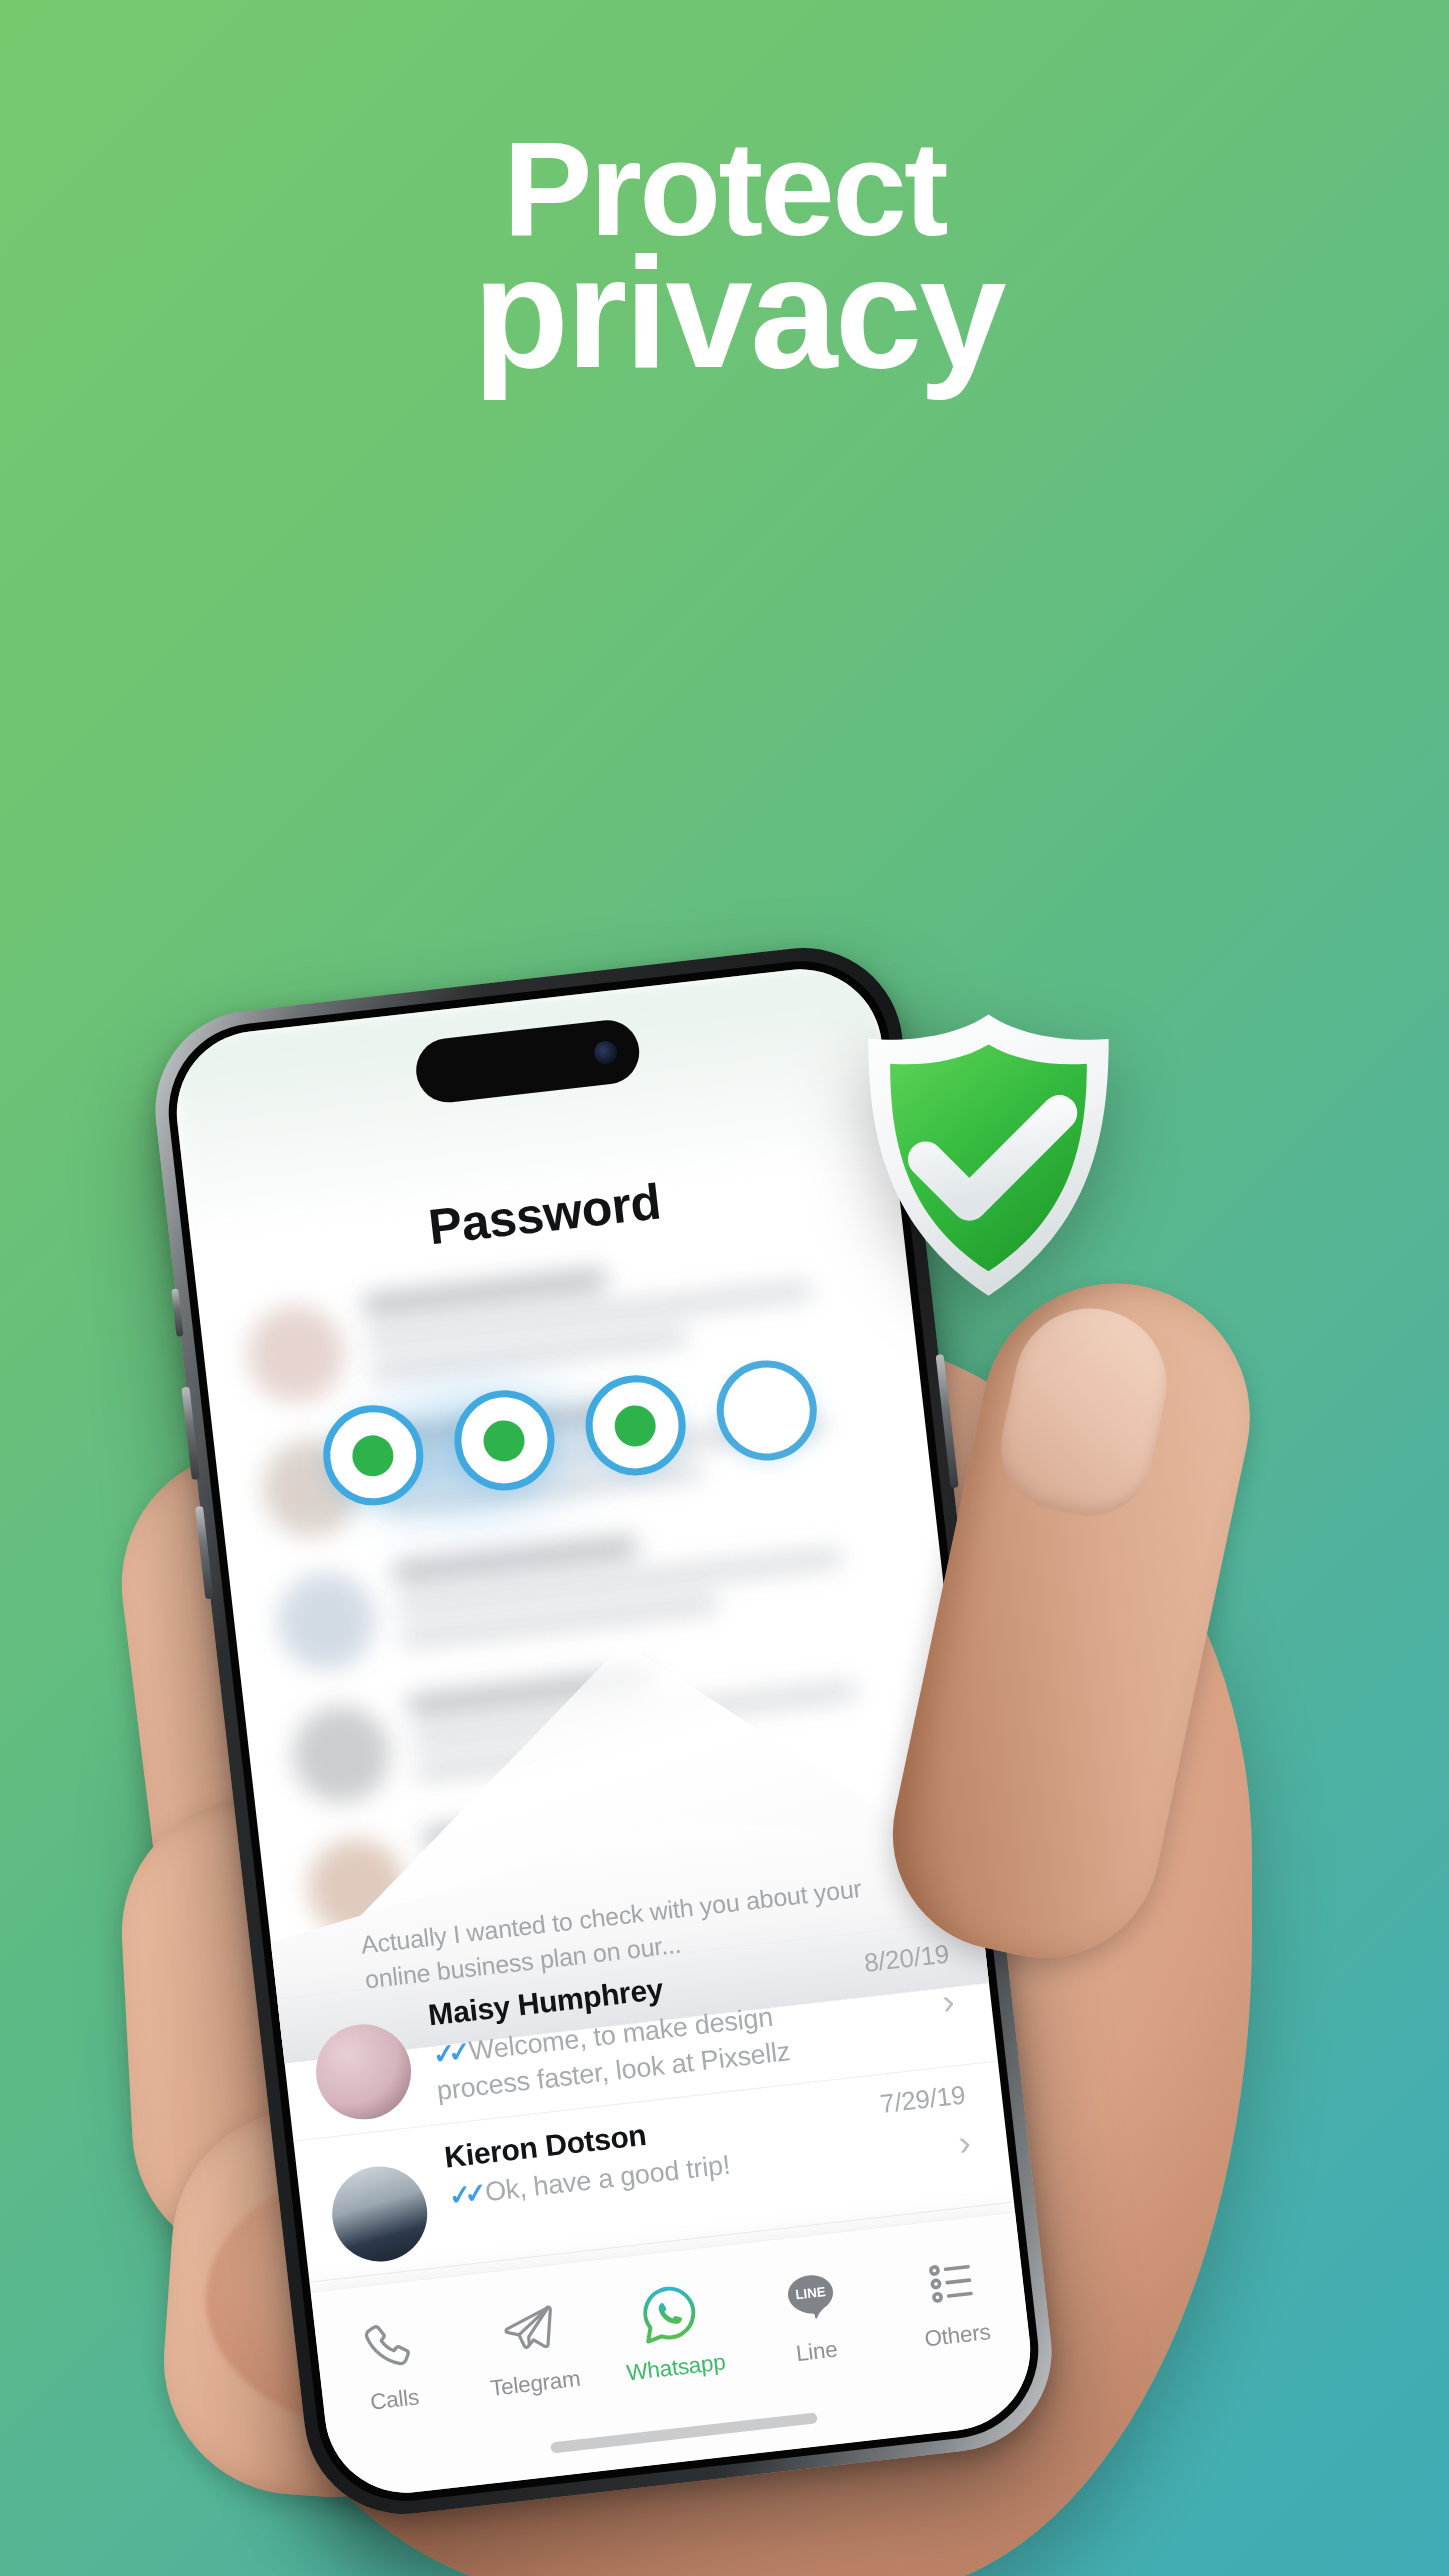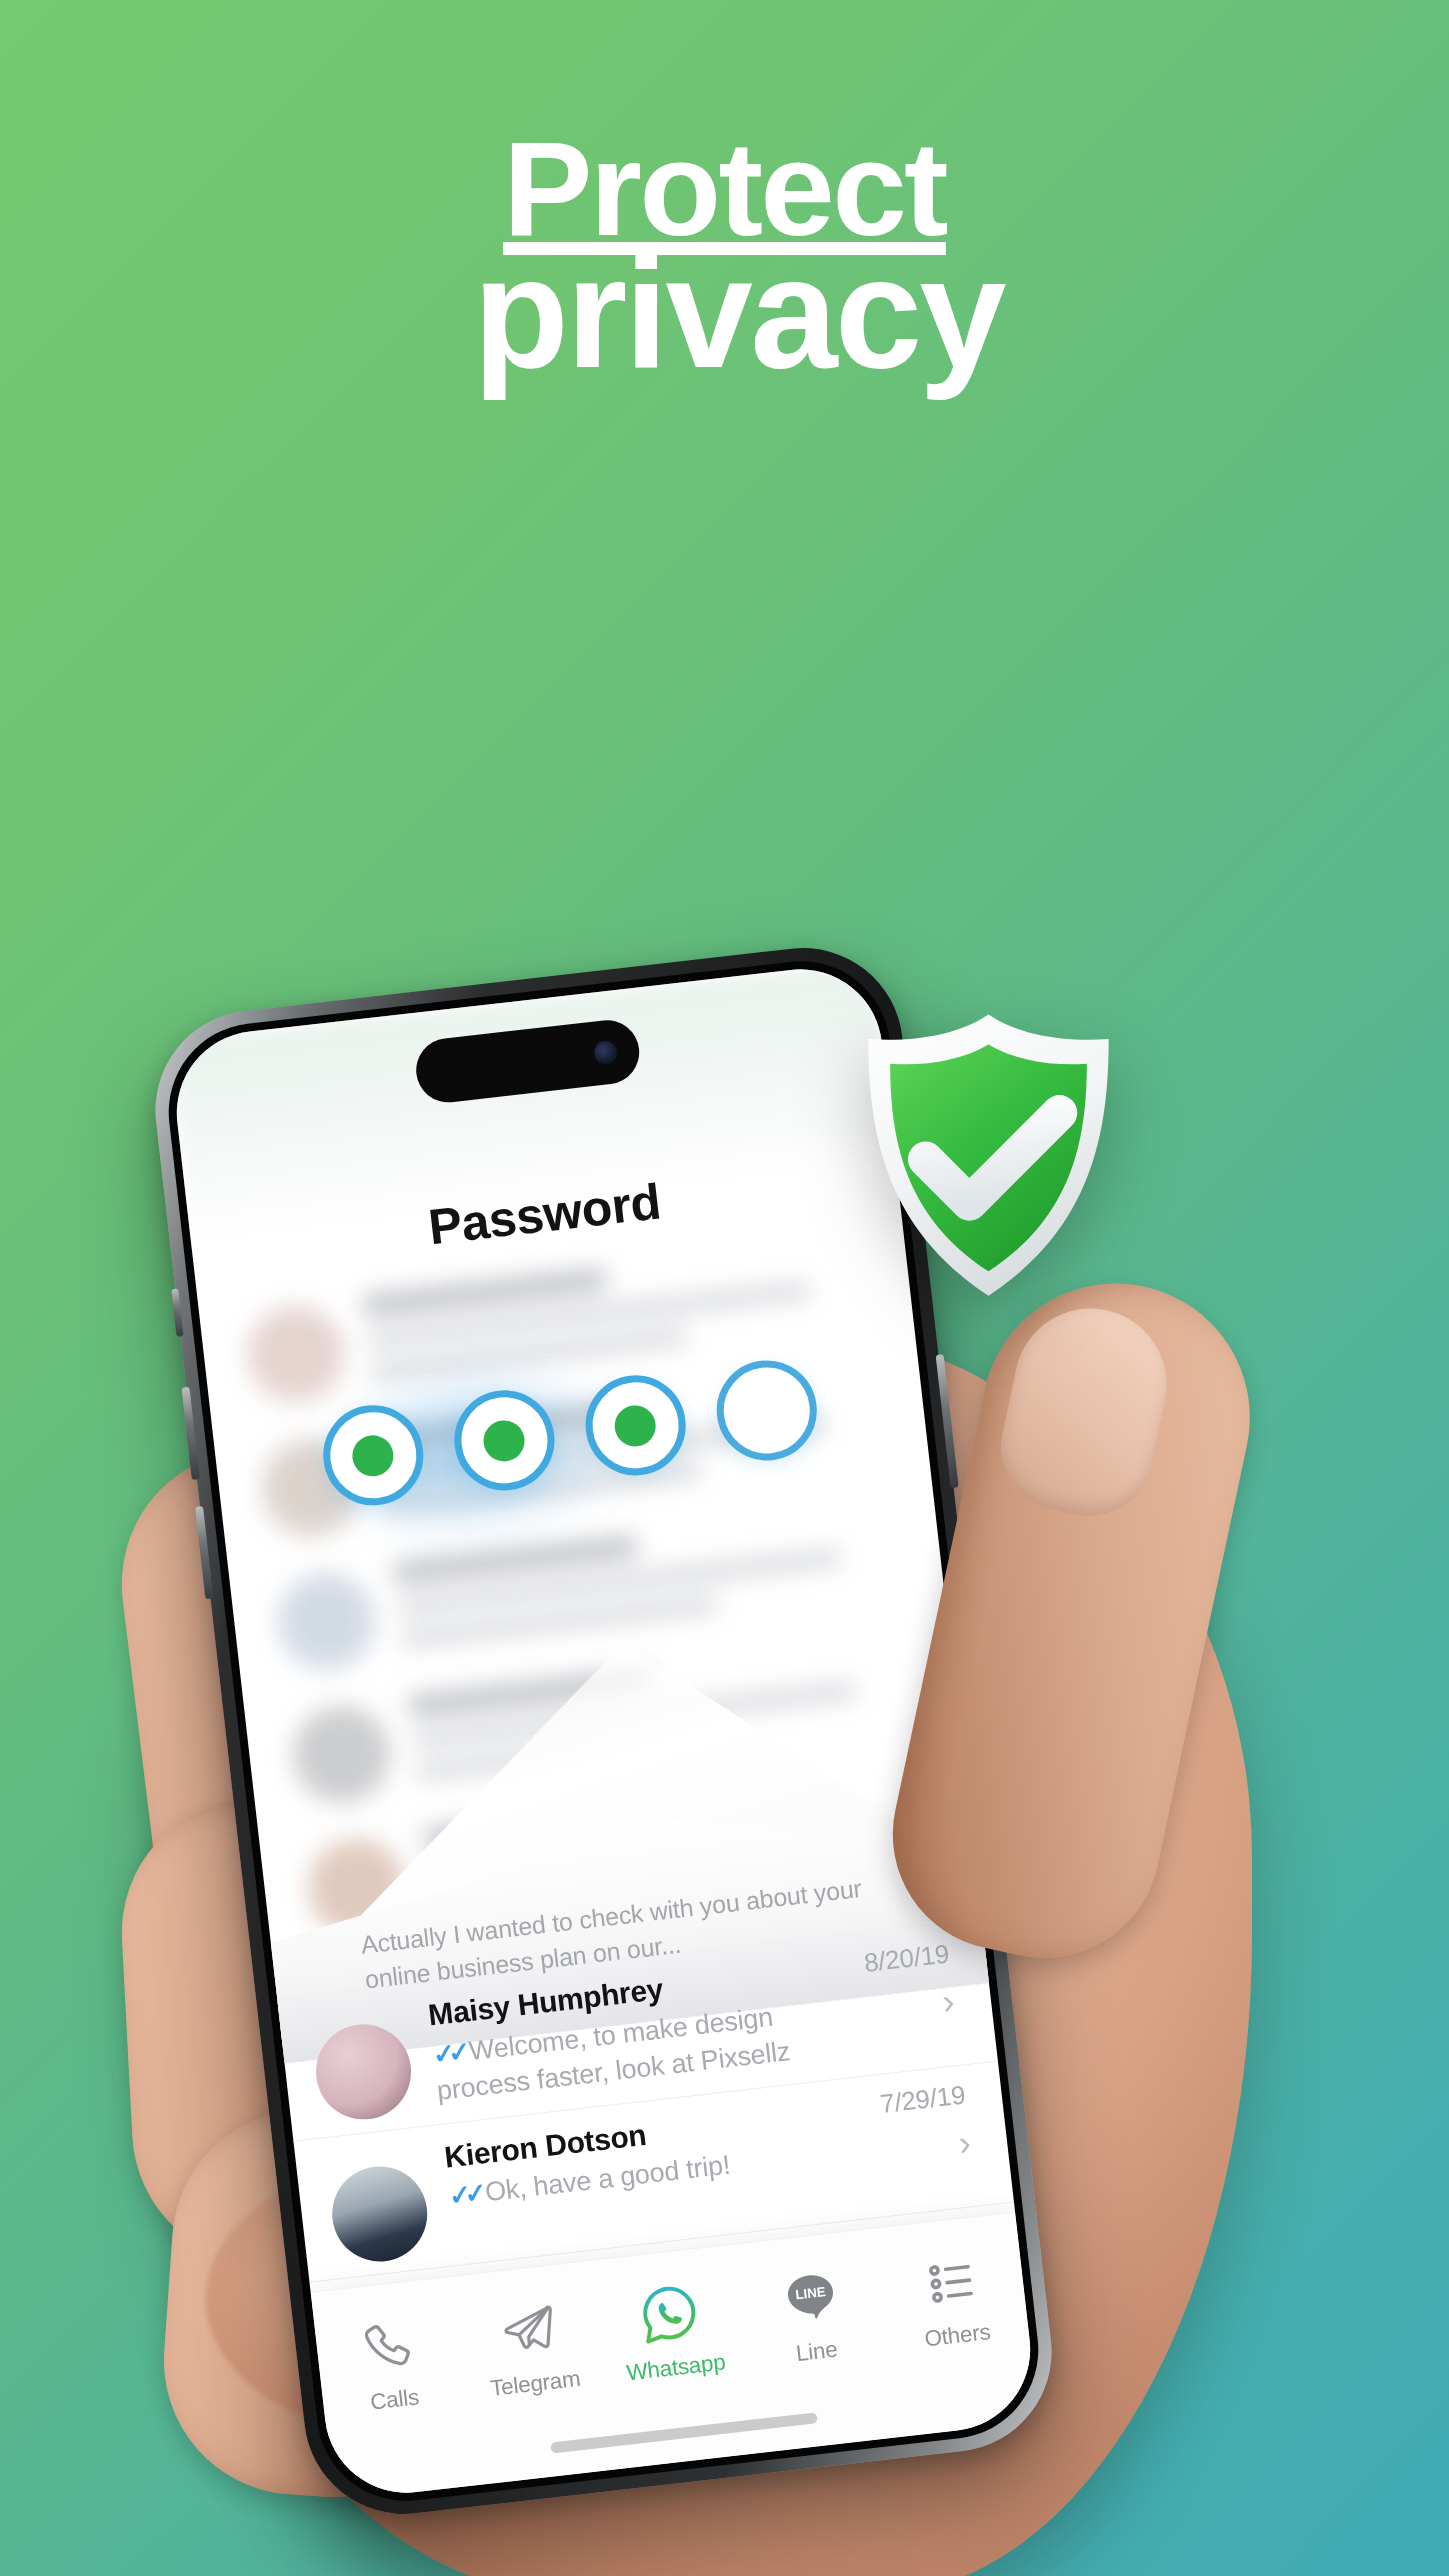"Protect" .hl-1 { text-decoration: underline -> none }
